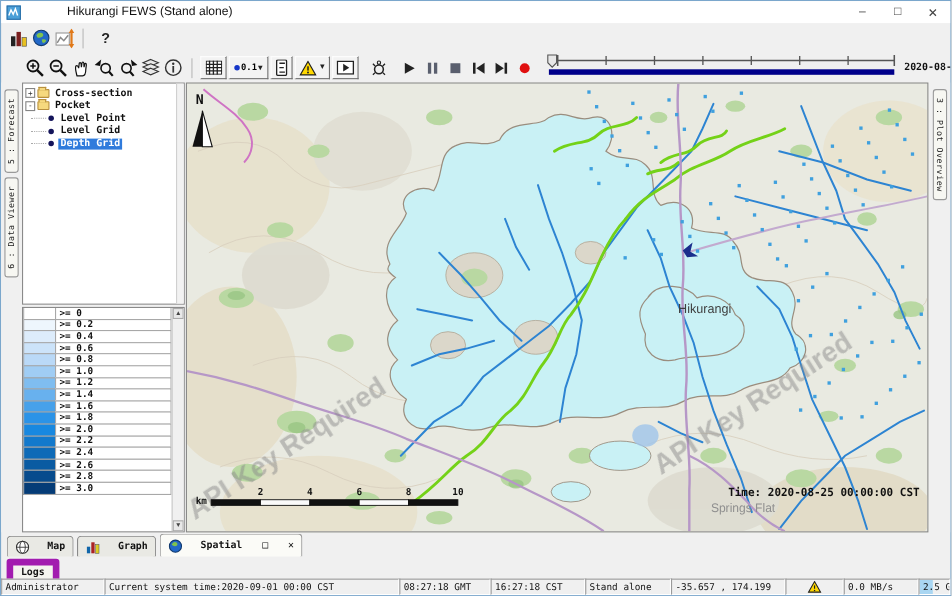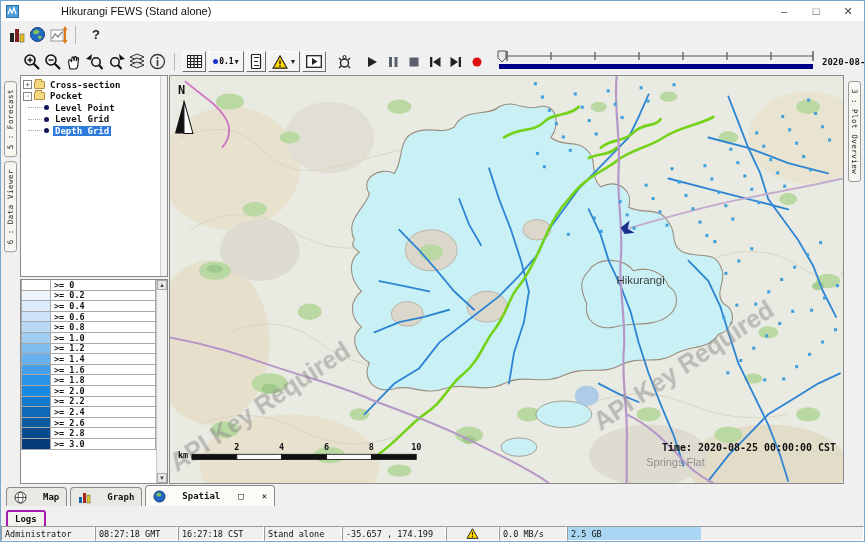"Logs" .logs-btn { border: 2px solid #a21caf -> 6px solid #a21caf }
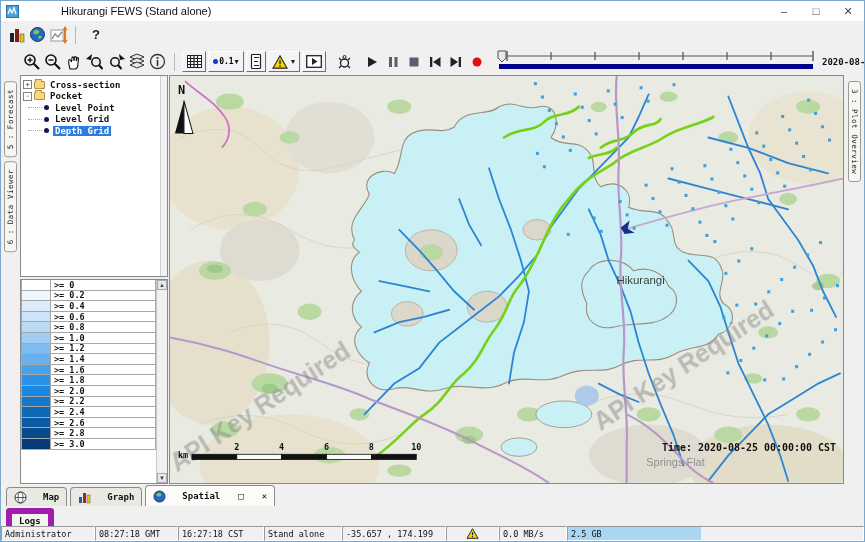"Current system time:2020-09-01 00:00 CST" span.seg { html: none -> <span> <span>Current system time:2020-09-01 00:00 CST</span> </span> }
